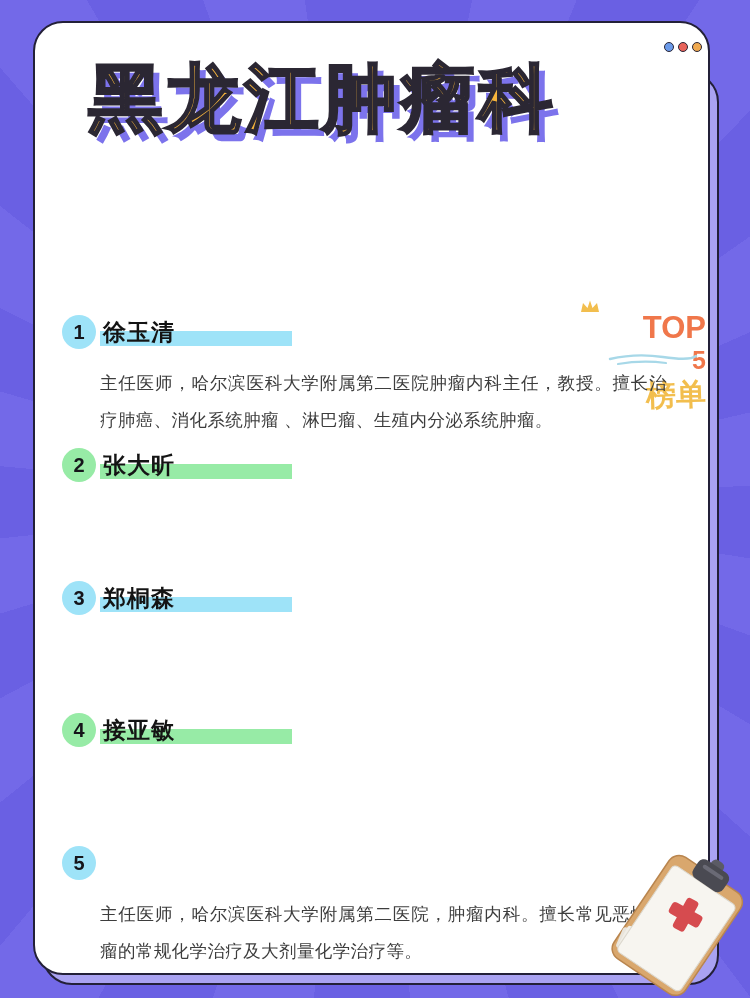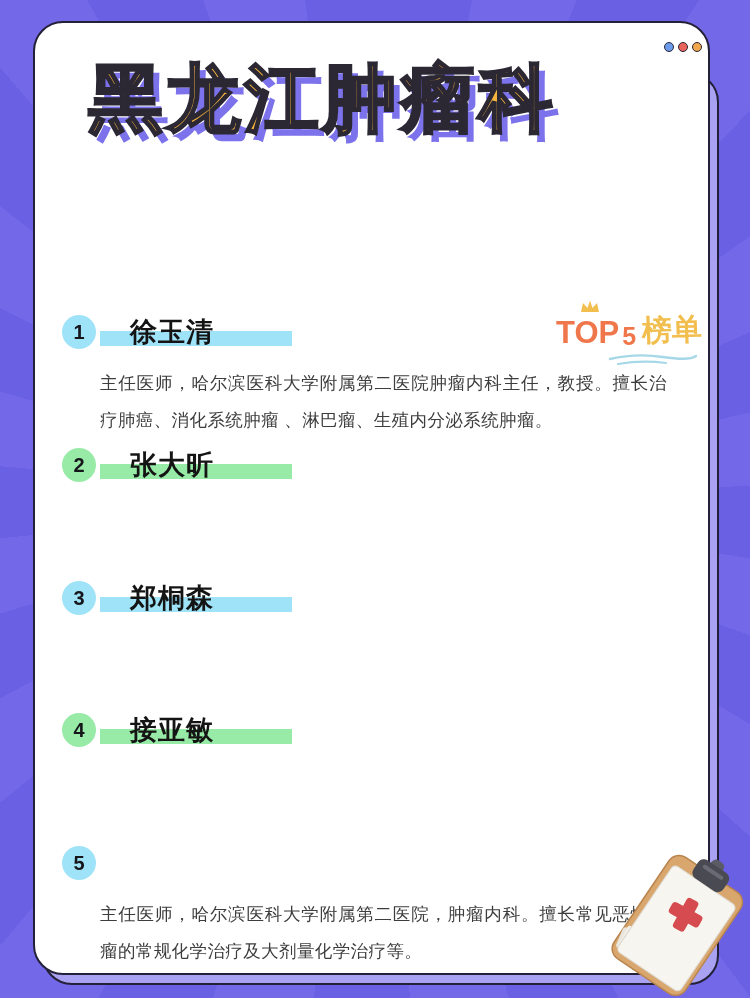"徐玉清" .expert-name { font-size: 27px -> 23px; margin-left: 27px -> none }
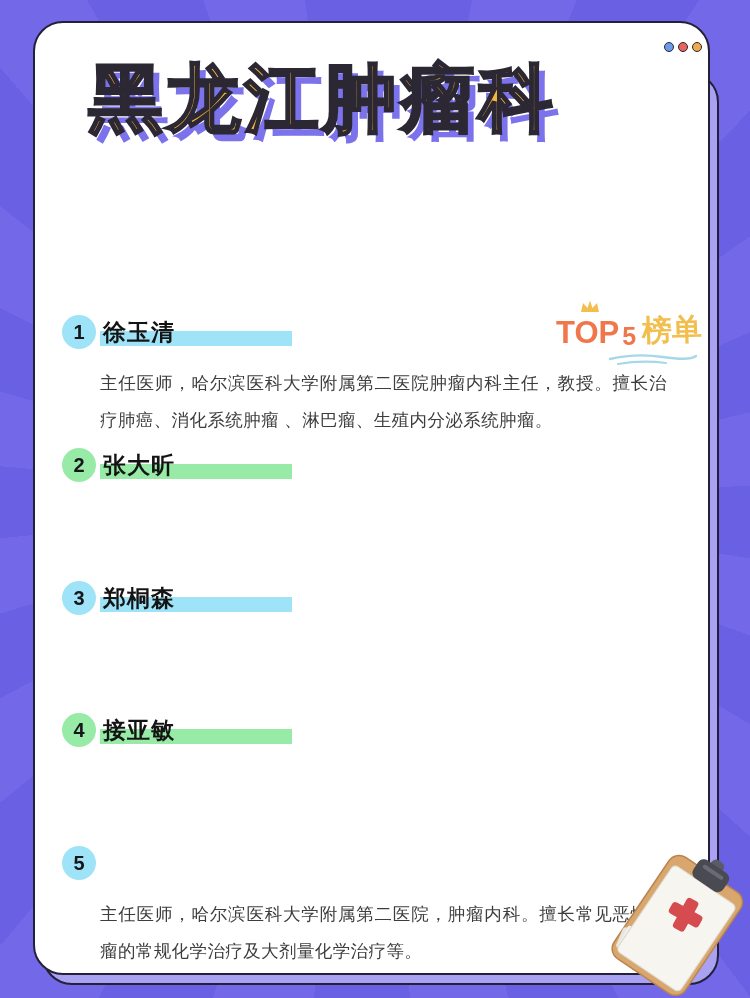"TOP" .top5-row { flex-direction: none -> column }
